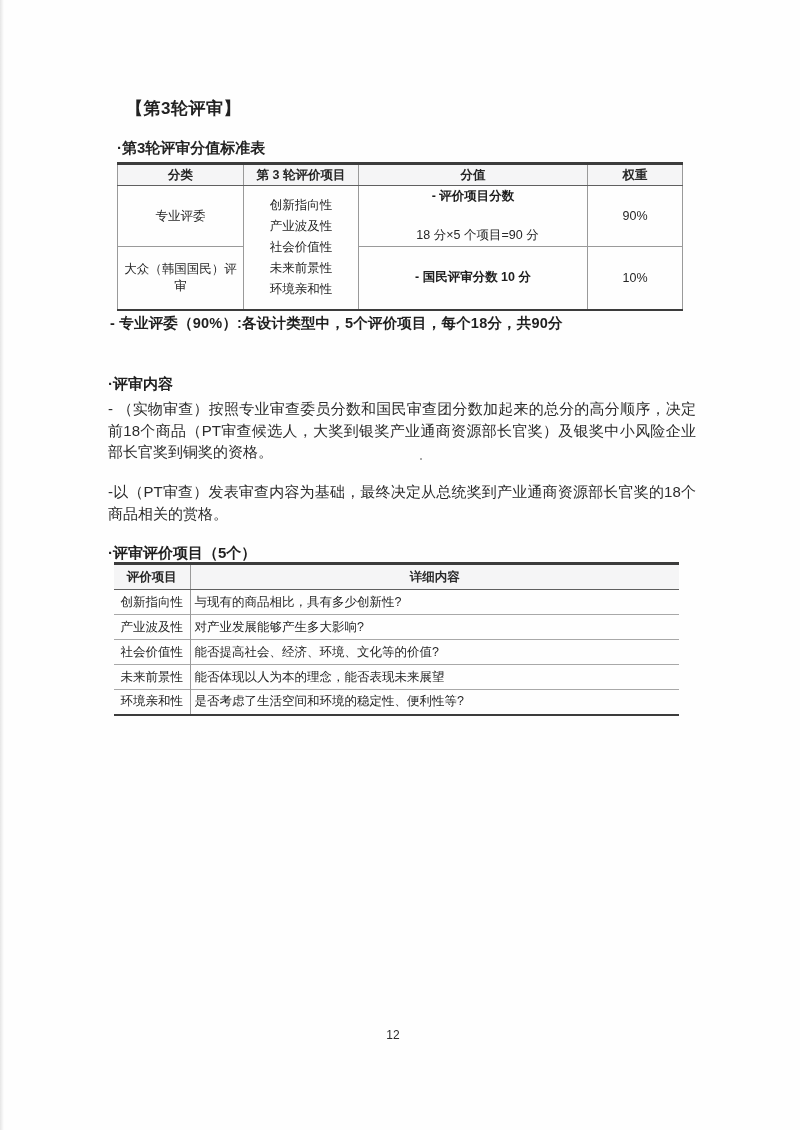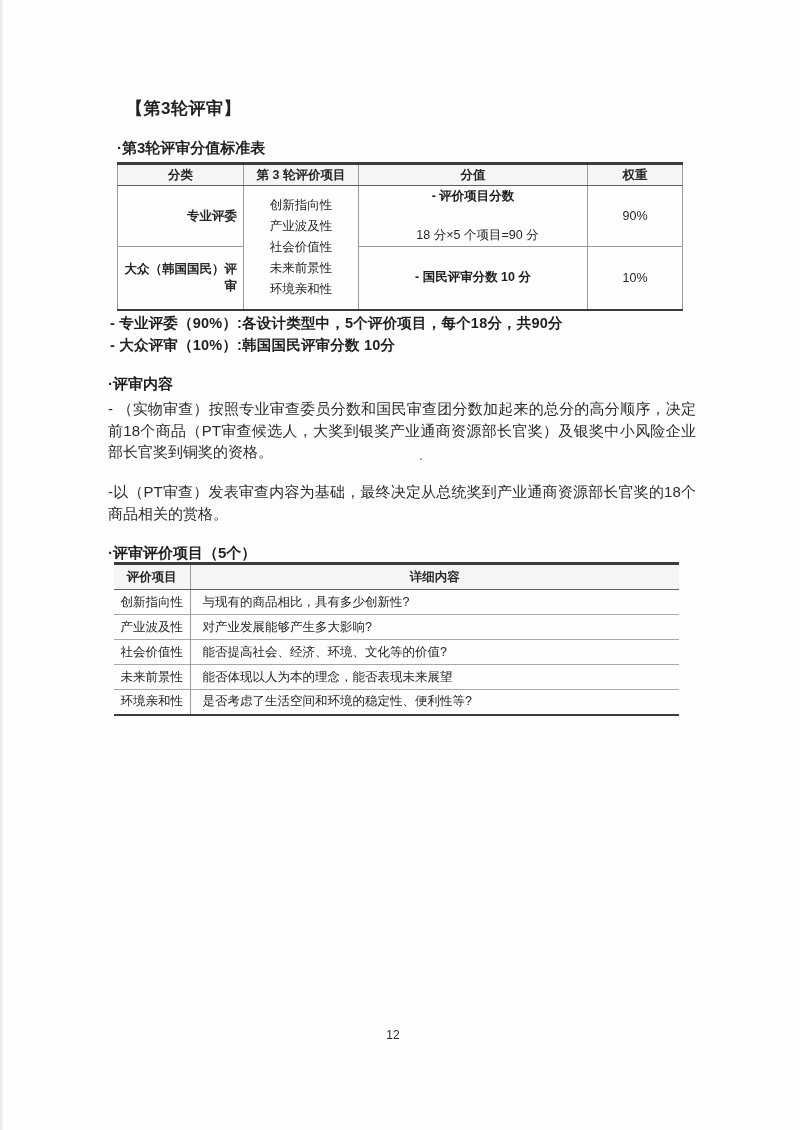"专业评委" .cell-category { font-weight: bold -> none; text-align: right -> center }
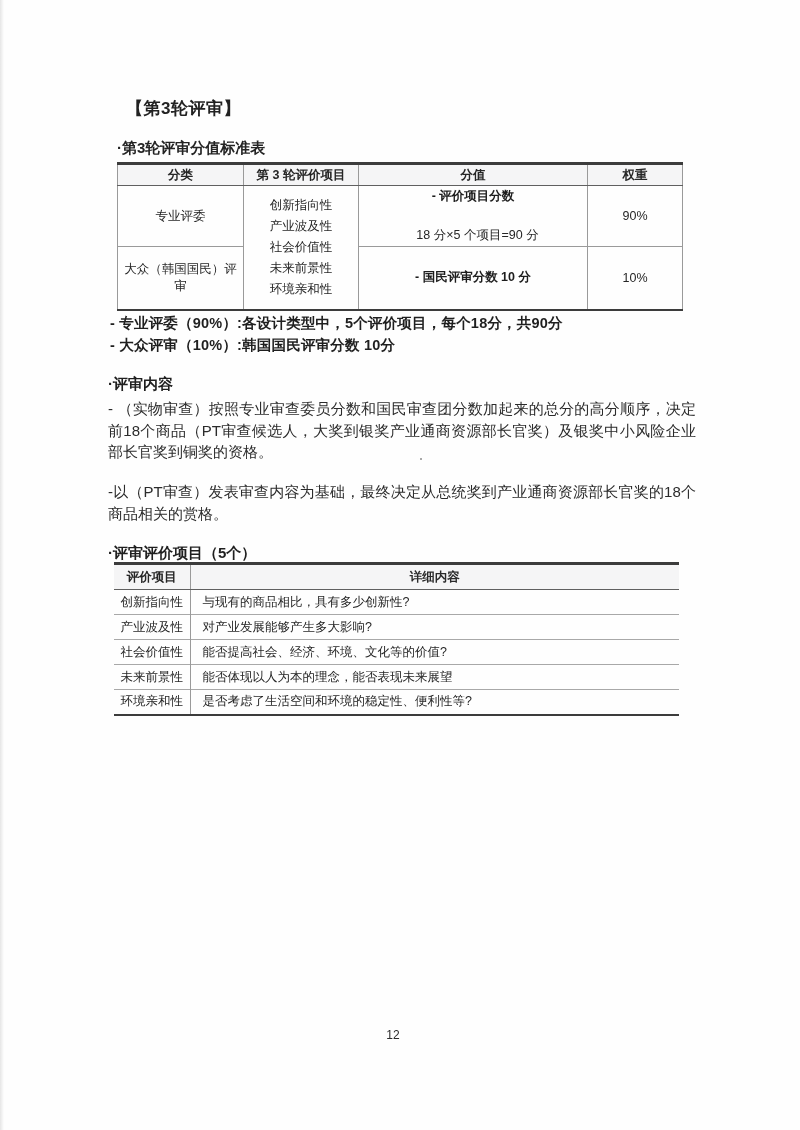"- 大众评审（10%）:韩国国民评审分数 10分" div { html: <div>- 大众评审（10%）:韩国国民评审分数 10分</div> -> none }
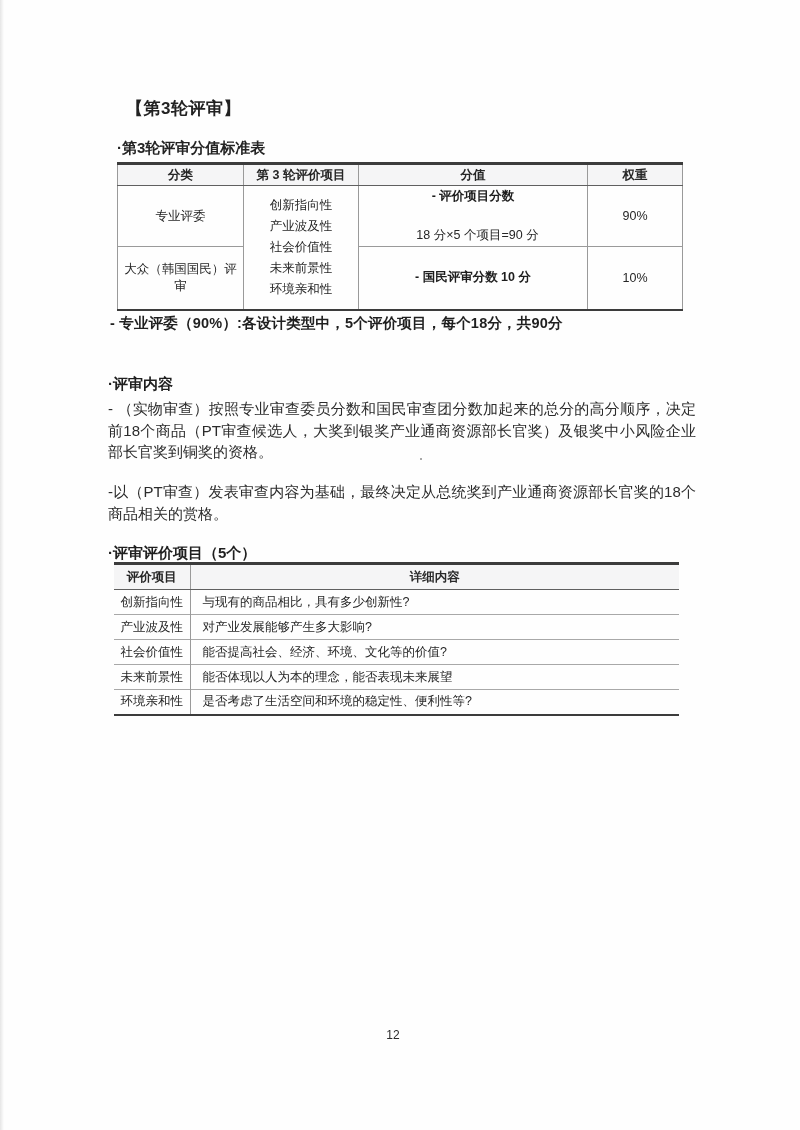"与现有的商品相比，具有多少创新性?" .criteria-table .col-detail { padding-left: 12px -> 4px }
